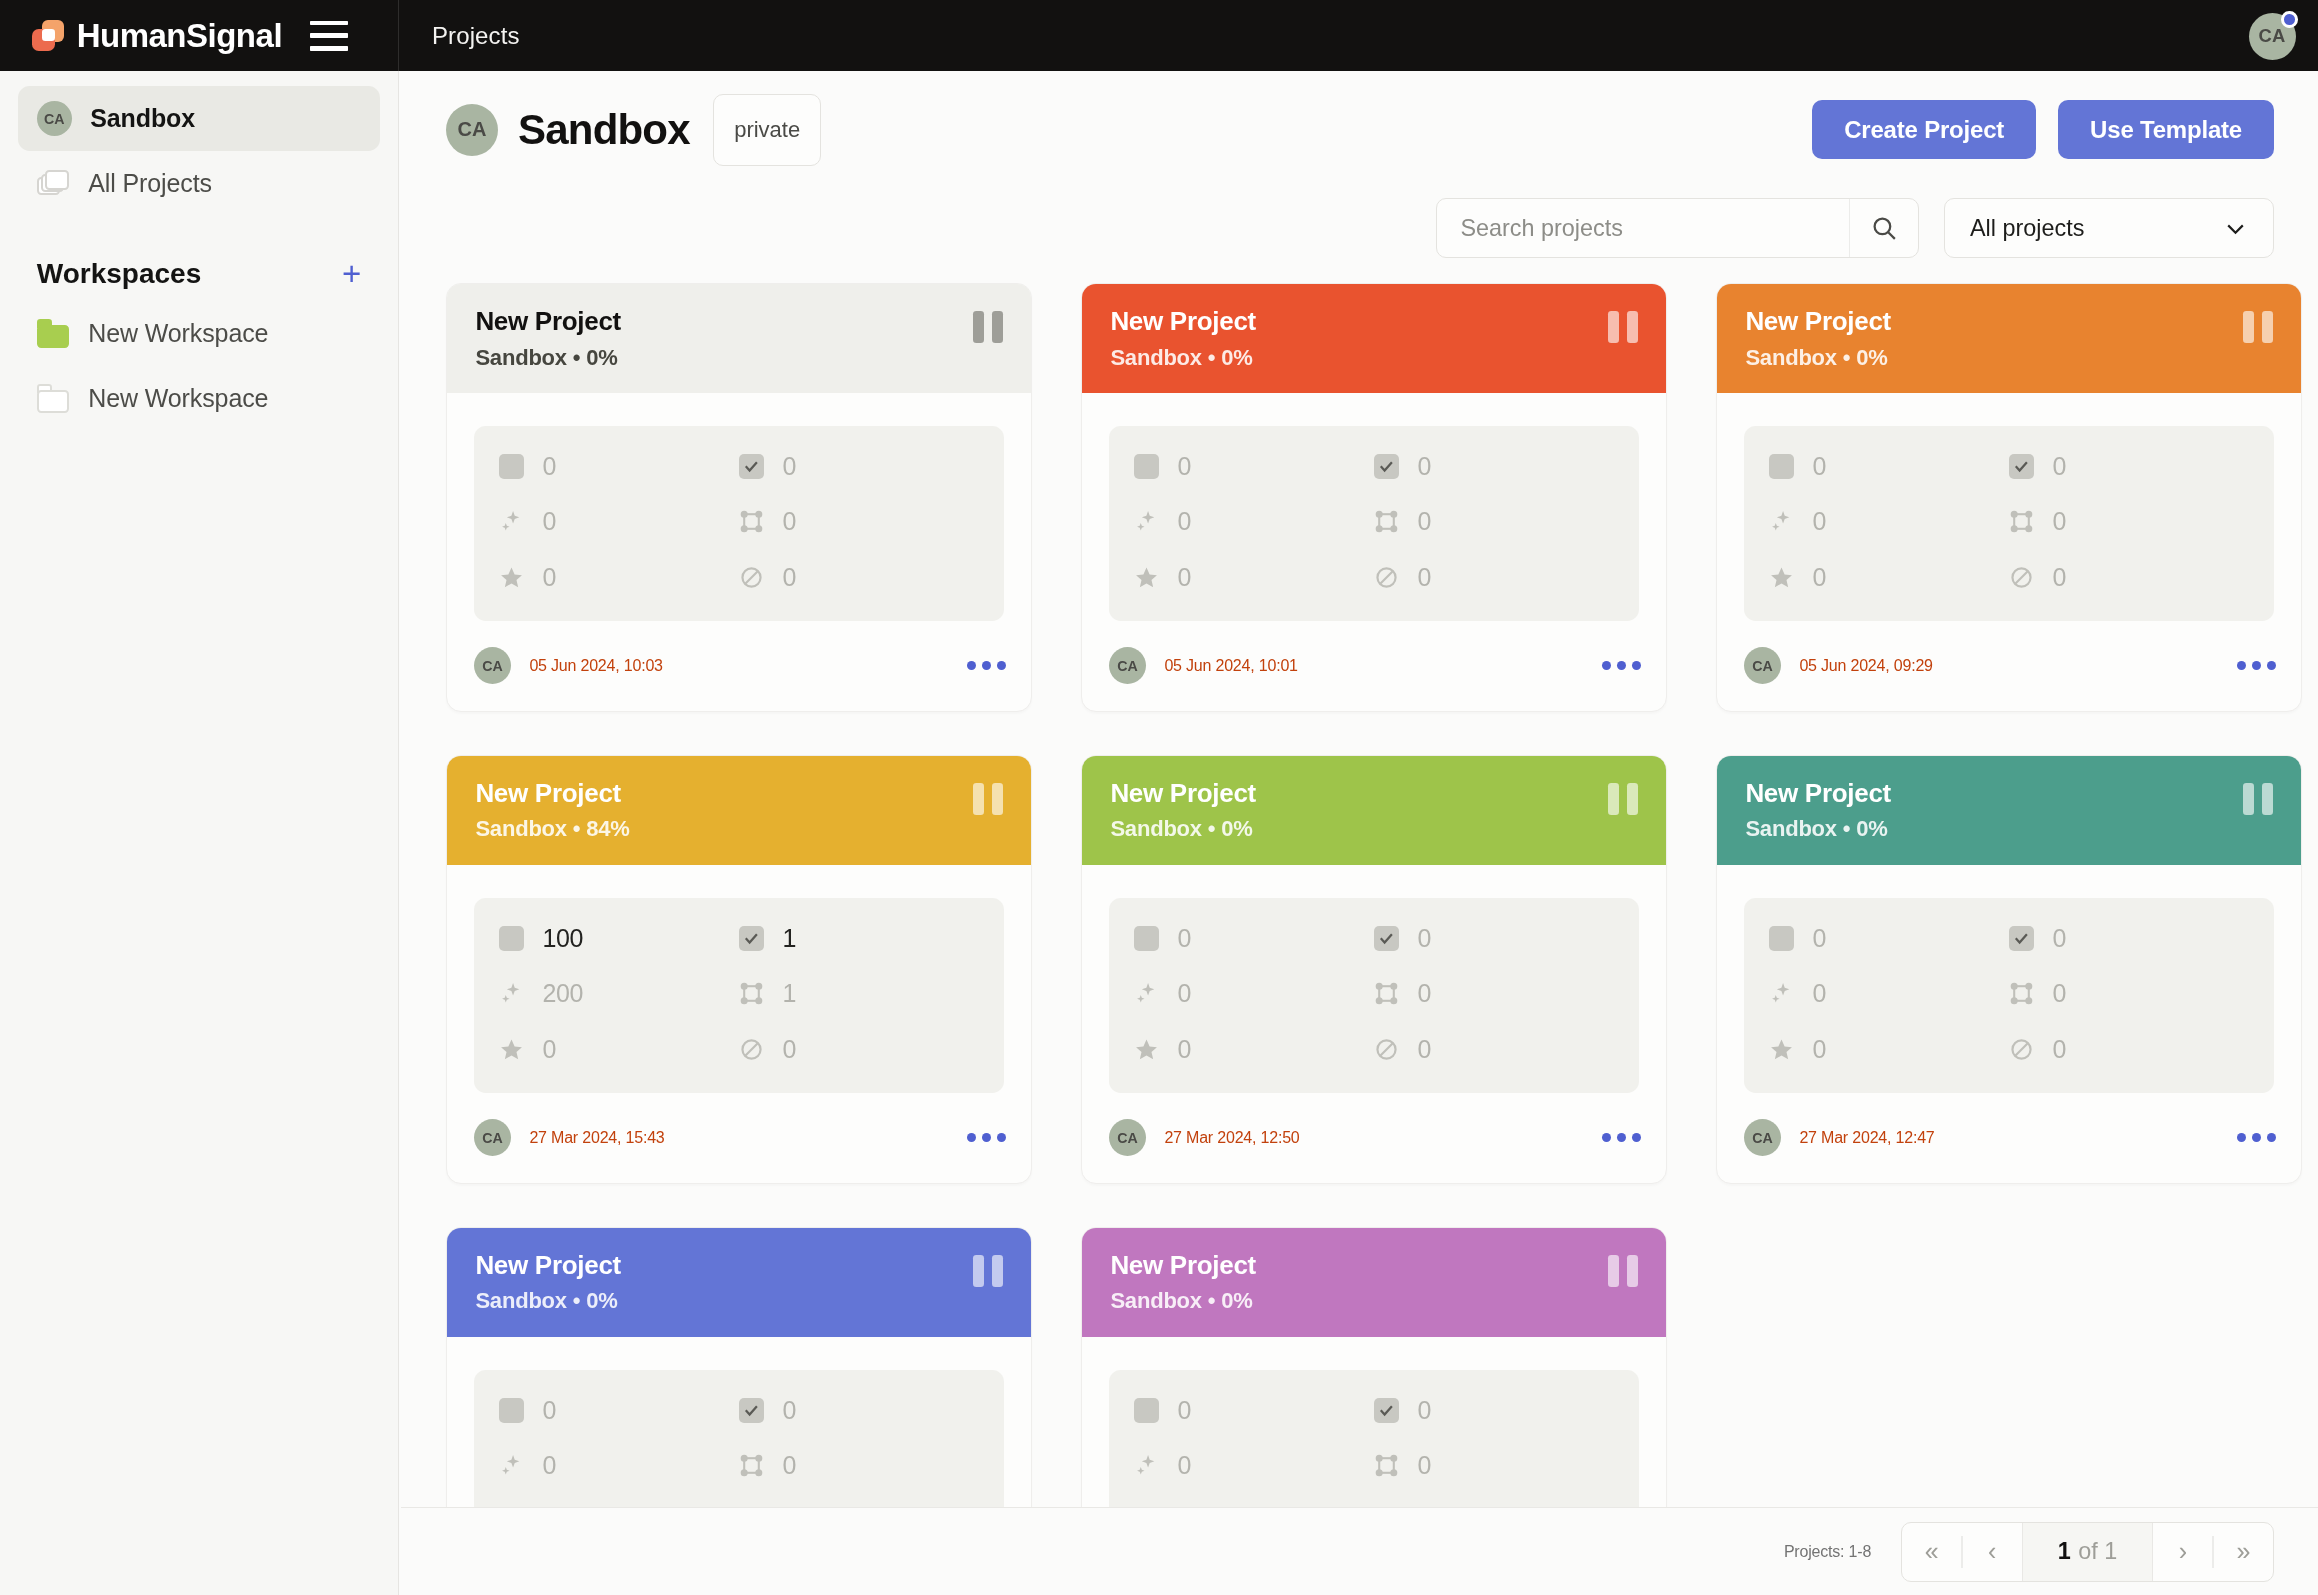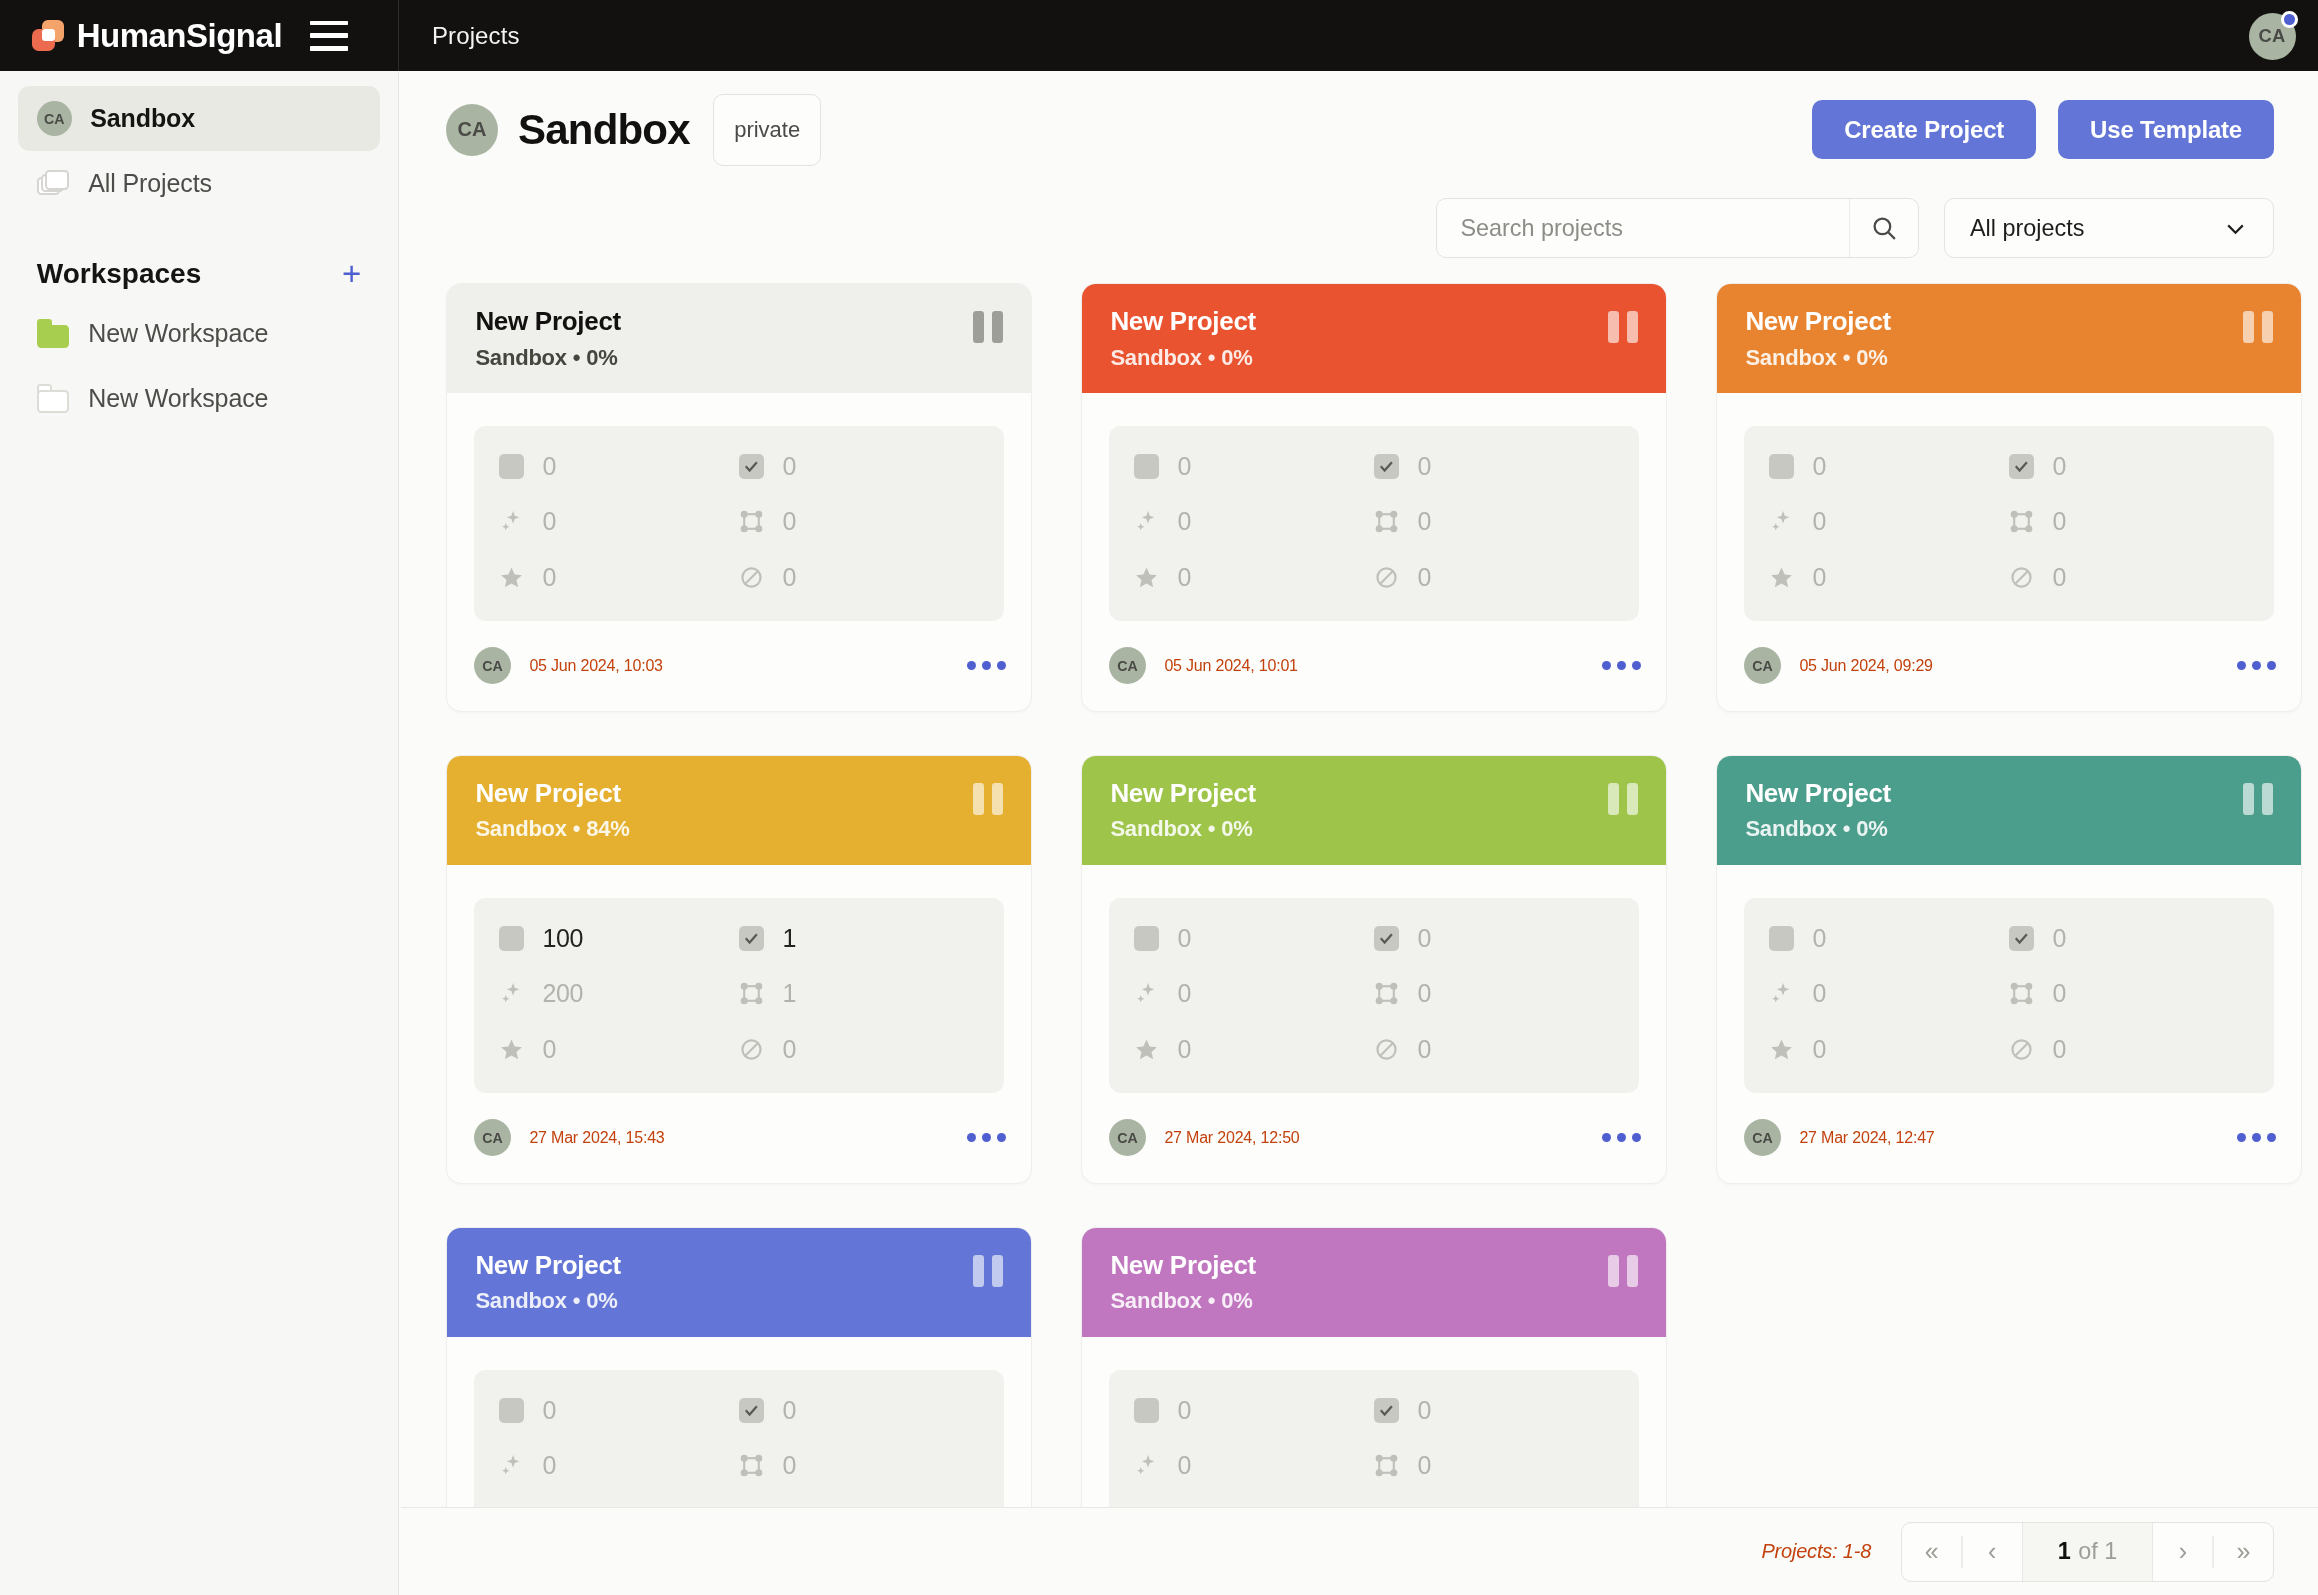"Projects: 1-8" .proj-count { color: #c2410c -> #737373; font-size: 20px -> 16px; font-style: italic -> none }
